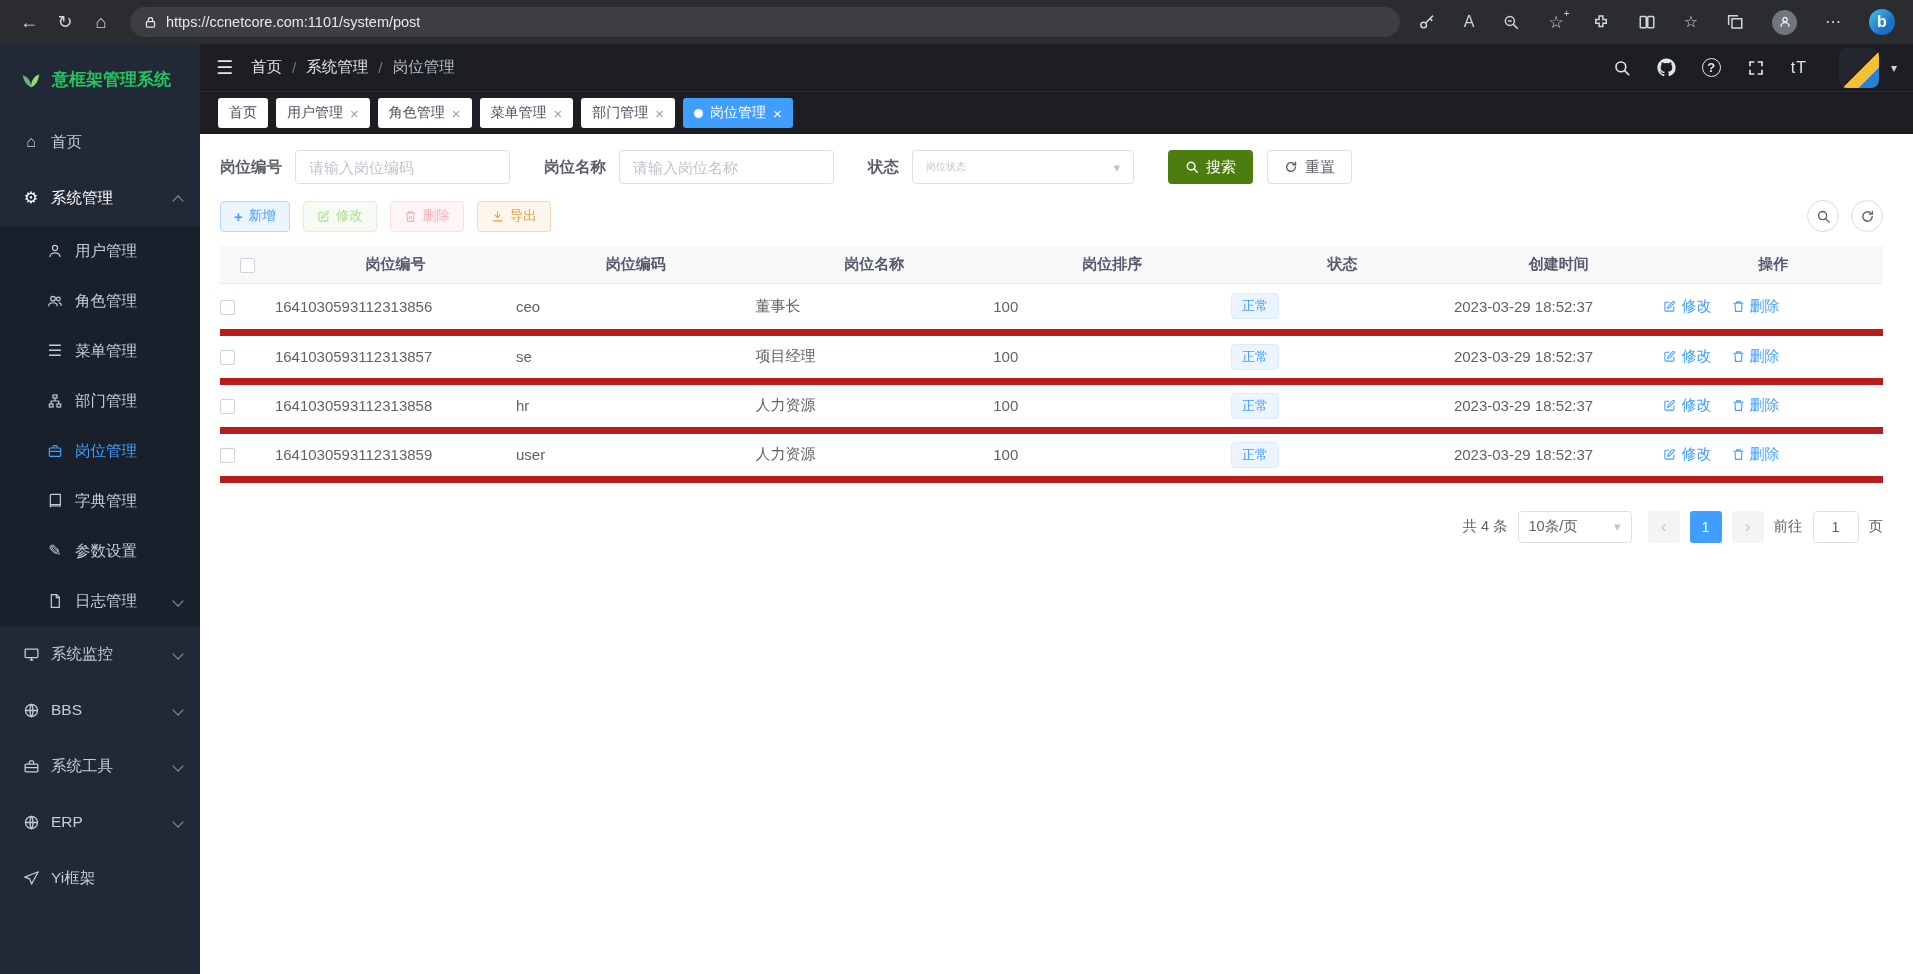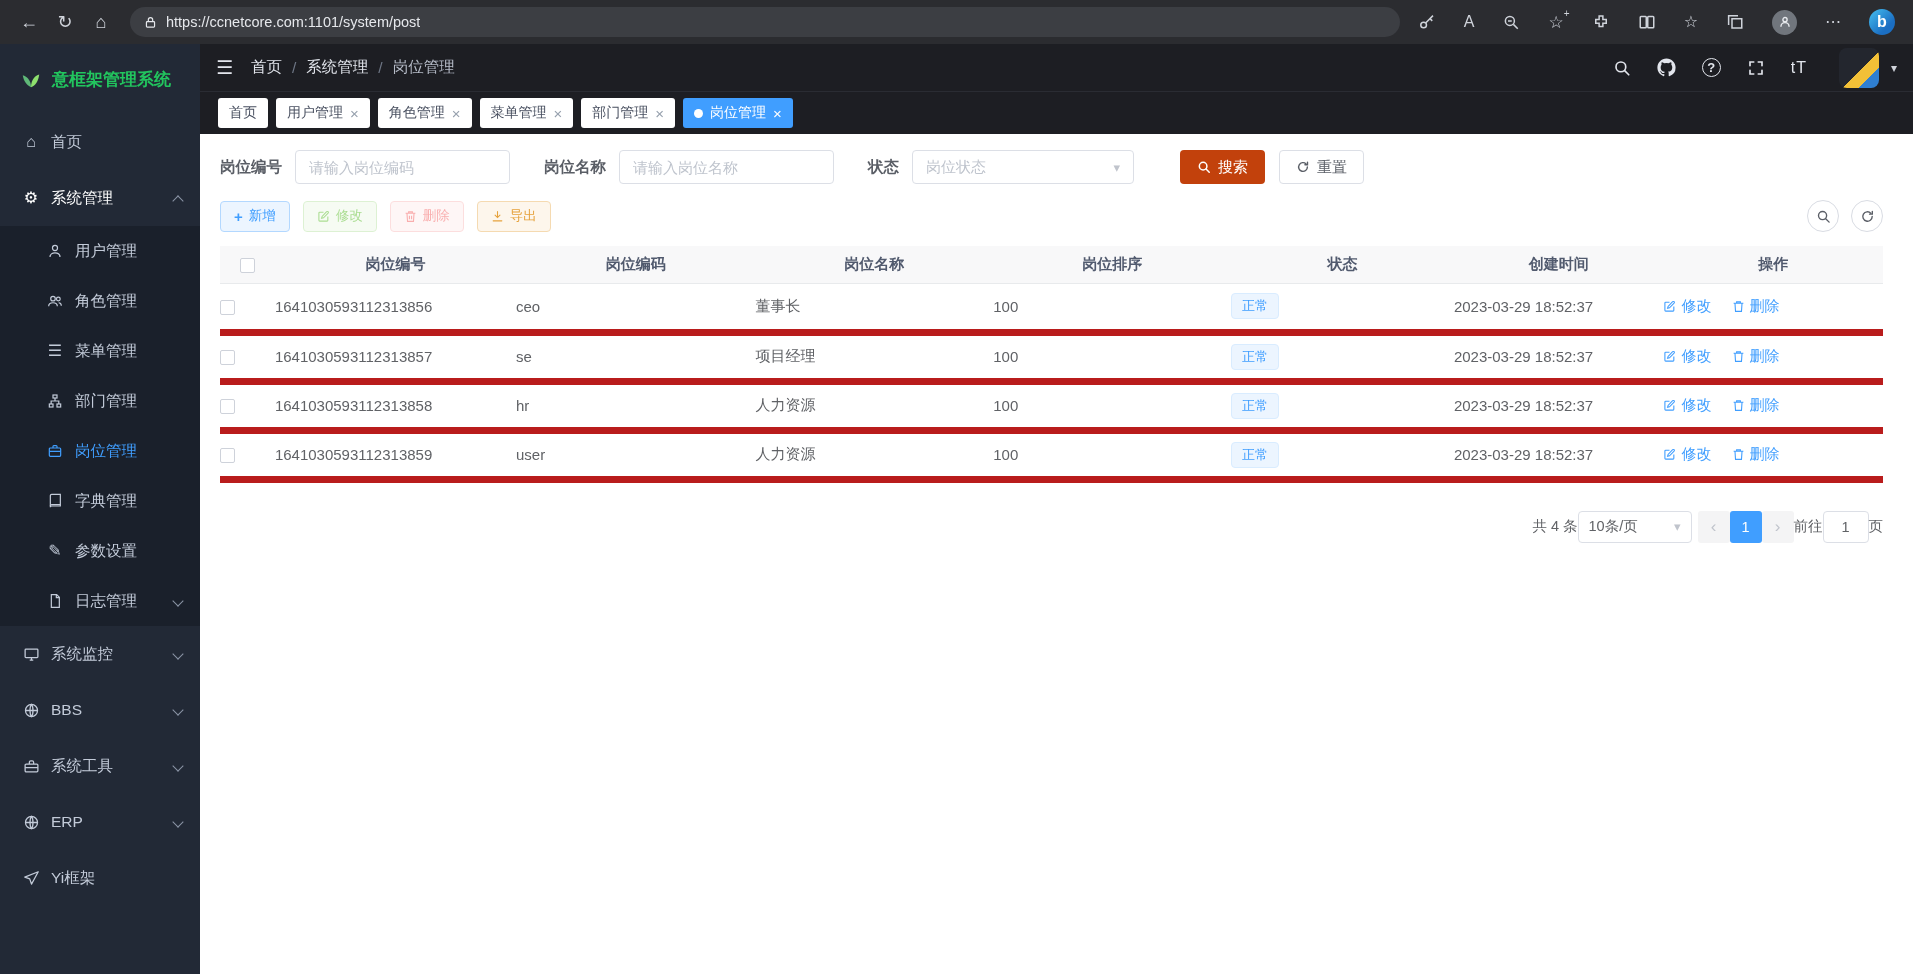"岗位状态" .select .ph { font-size: 15px -> 10px }
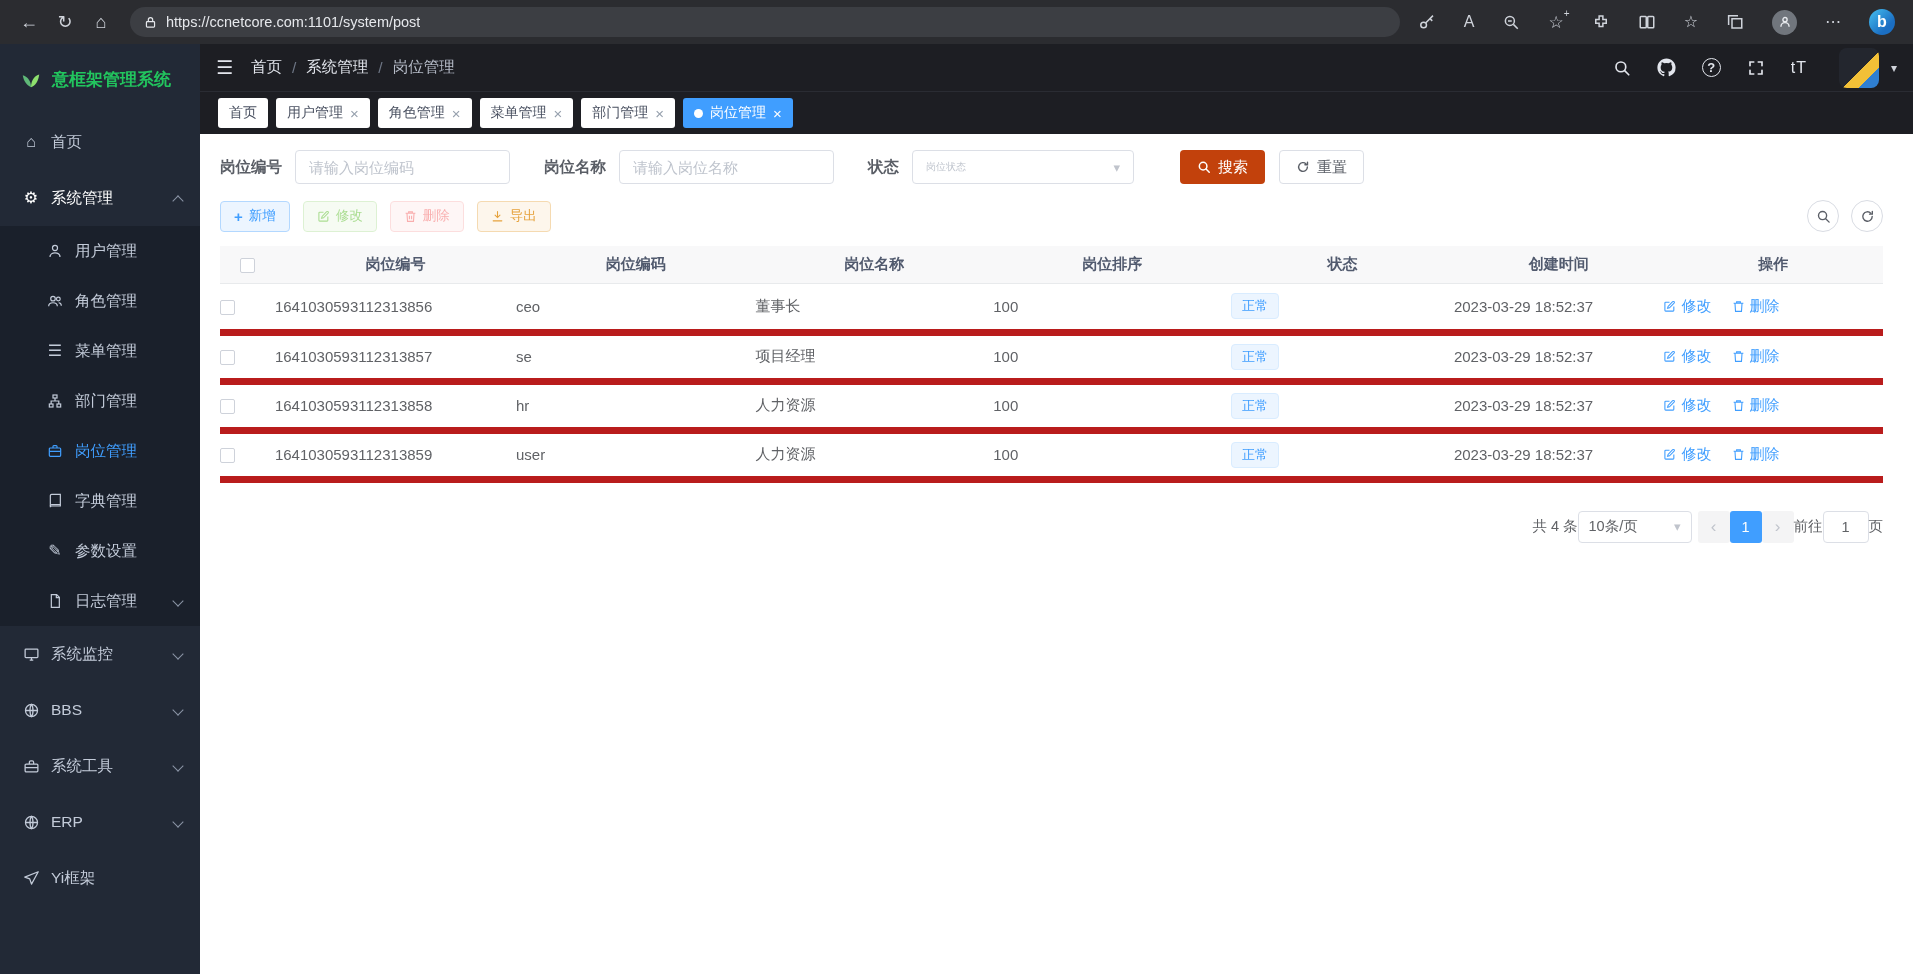"搜索" .btn-primary { background: #c2410c -> #4d7c0f; margin-left: 12px -> 0 }
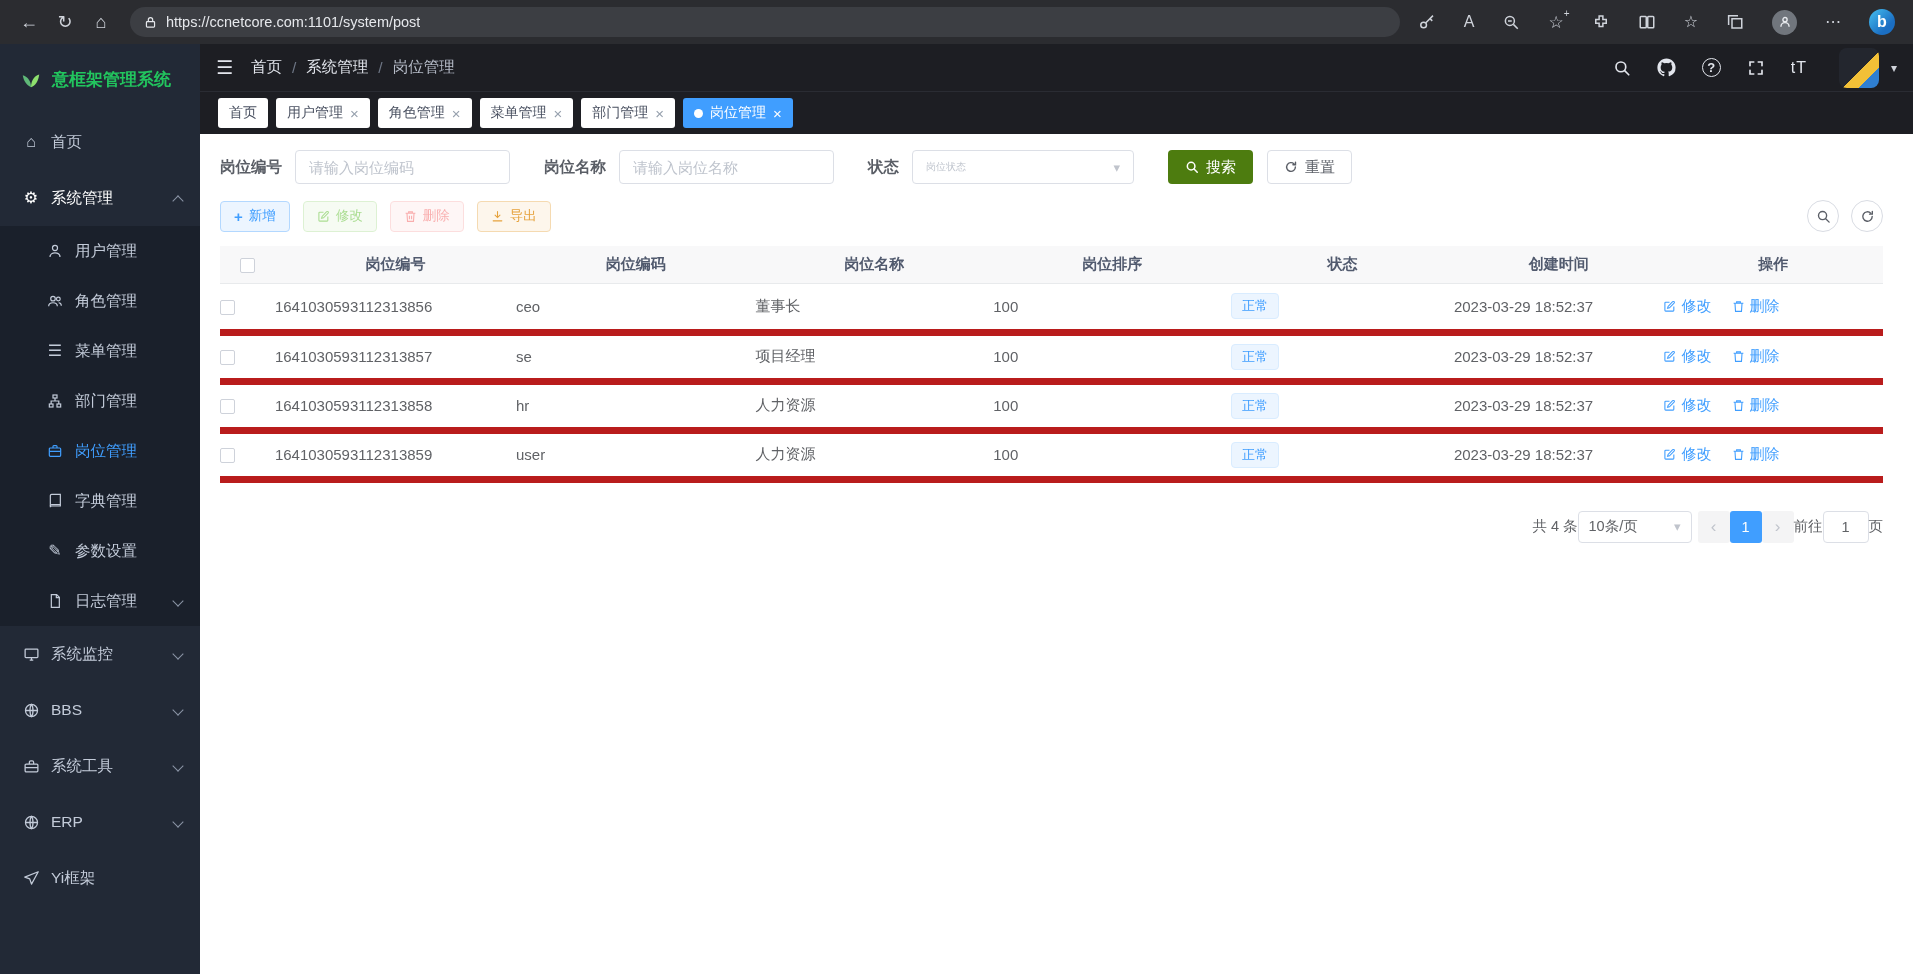"共 4 条" .pagination { gap: none -> 10px }
